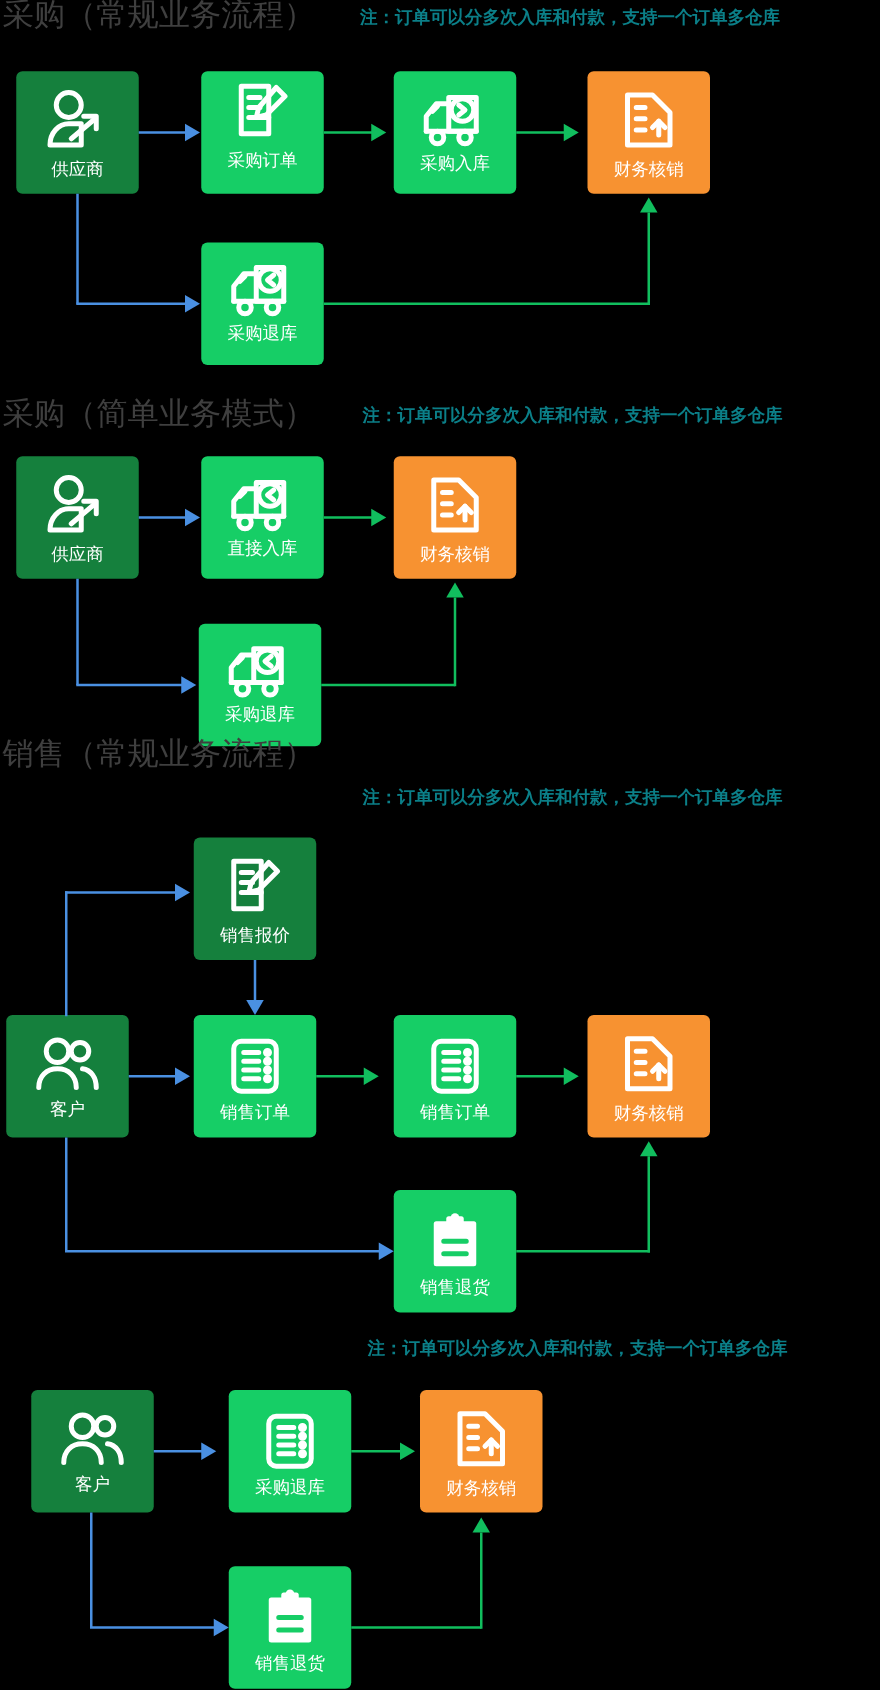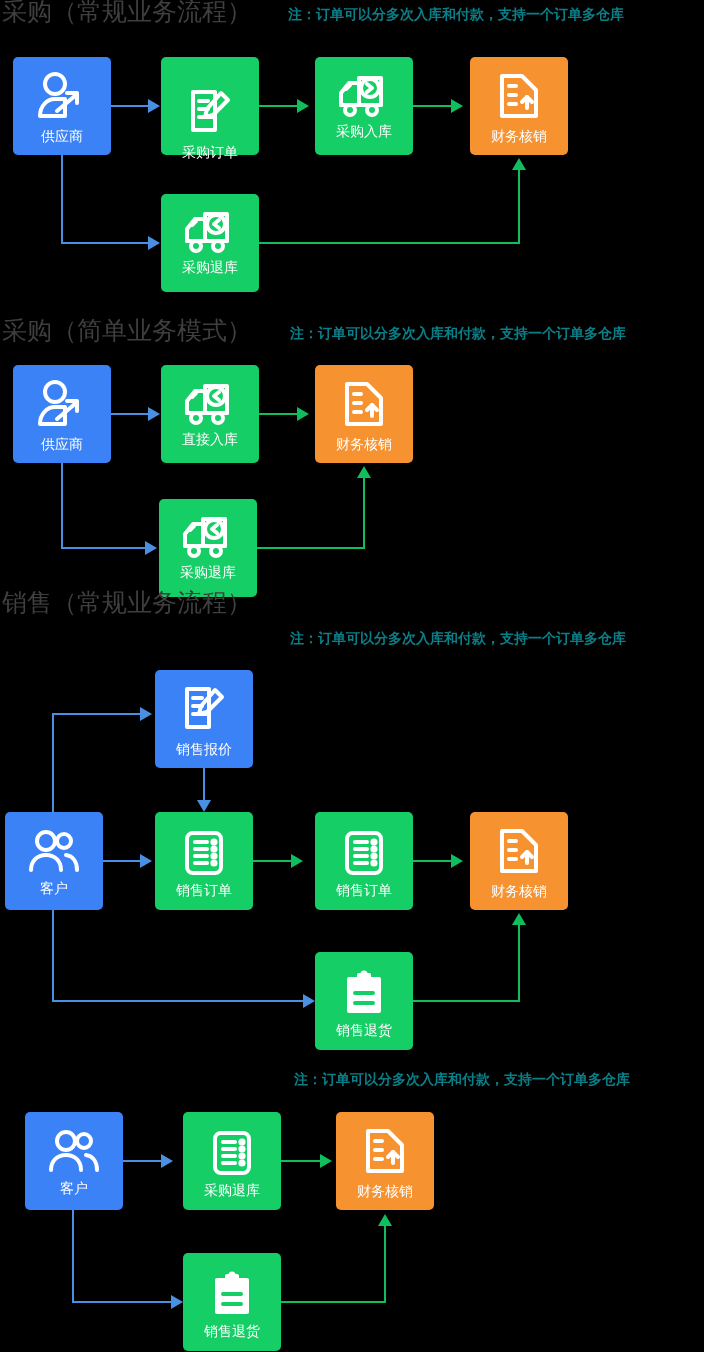"供应商" .n-blue { background: #3b82f6 -> #15803d }
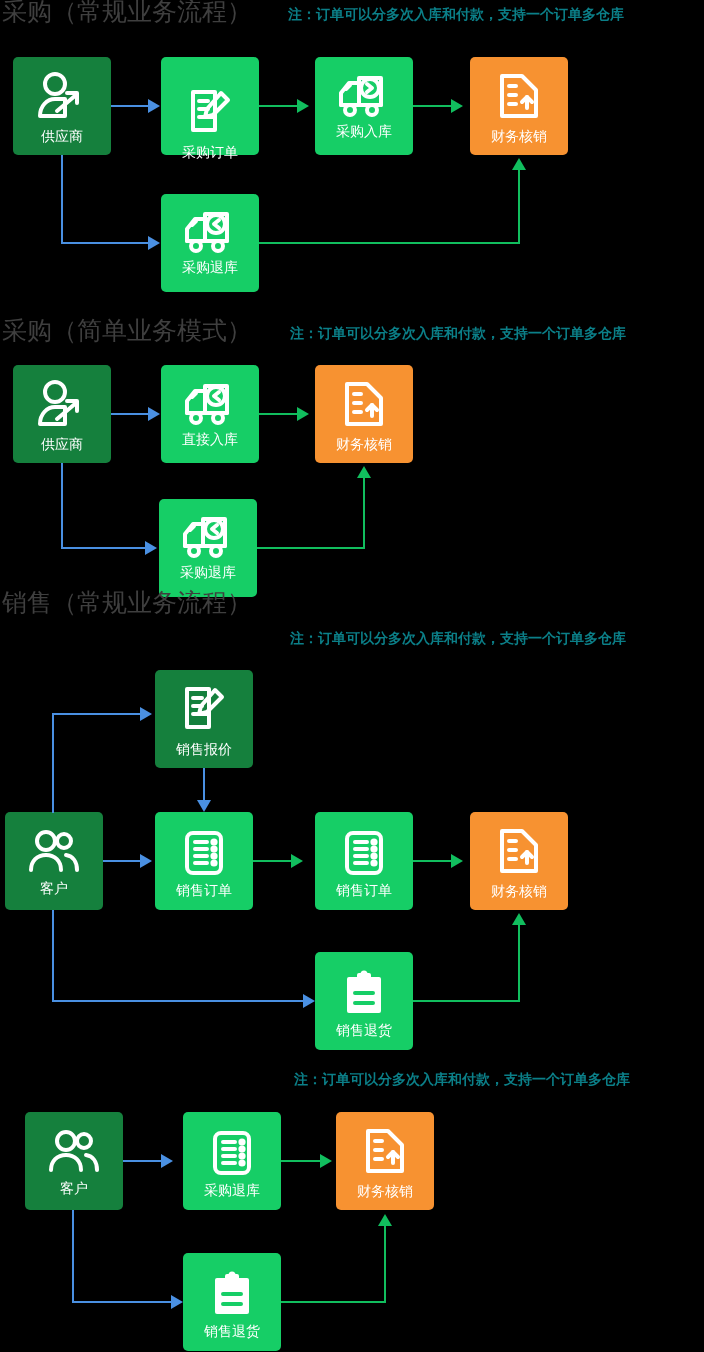"采购订单" div.node { padding-top: 29px -> 6px }
